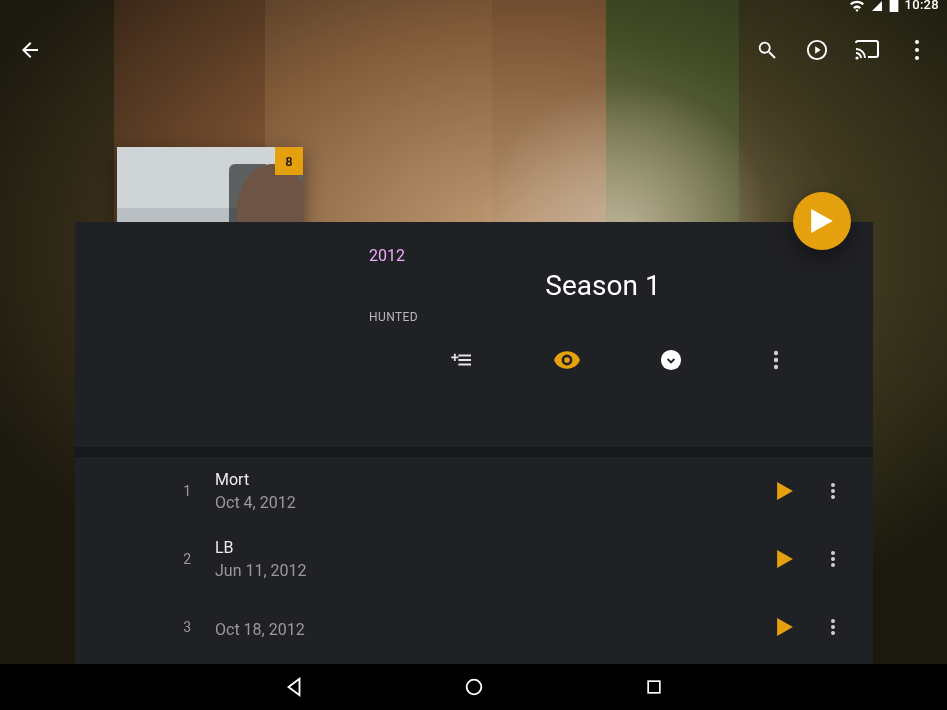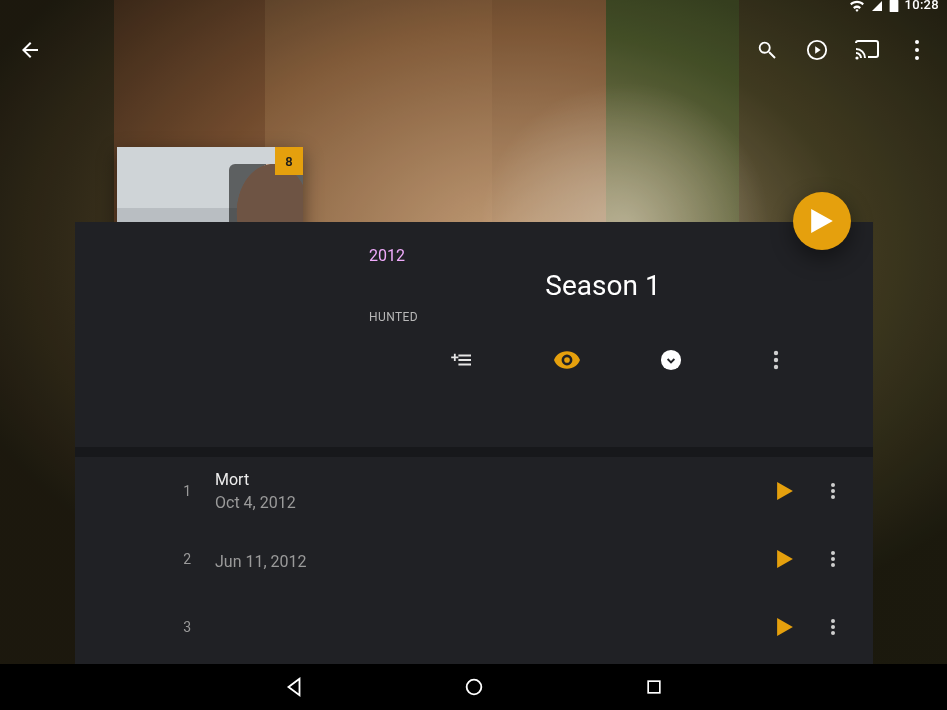"LB" div.ep-title { html: none -> <div>LB</div> }
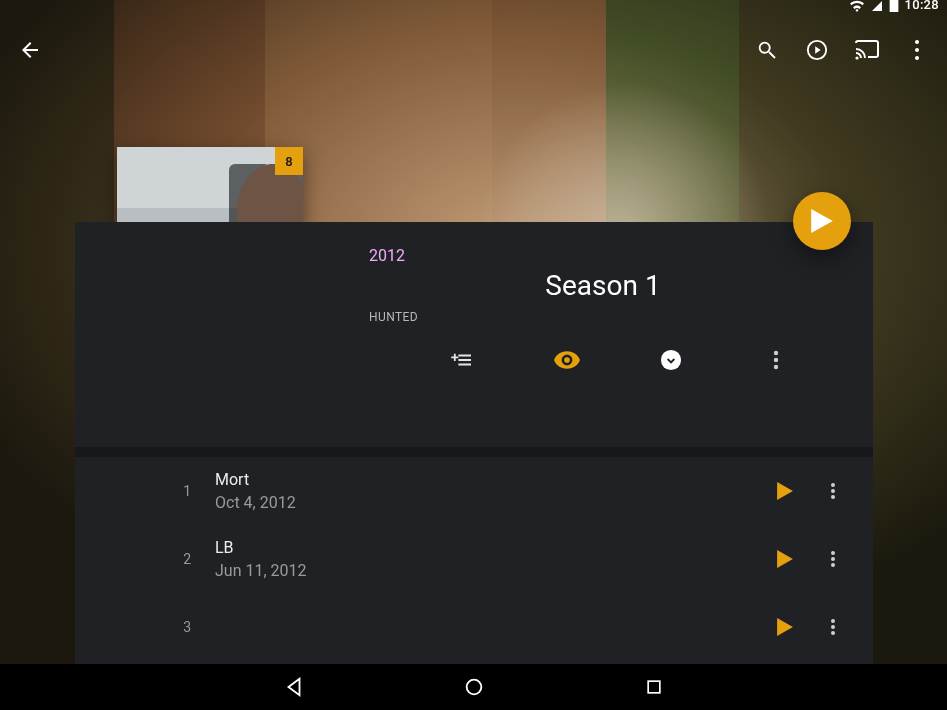"Oct 18, 2012" div.ep-date { html: none -> <div>Oct 18, 2012</div> }
